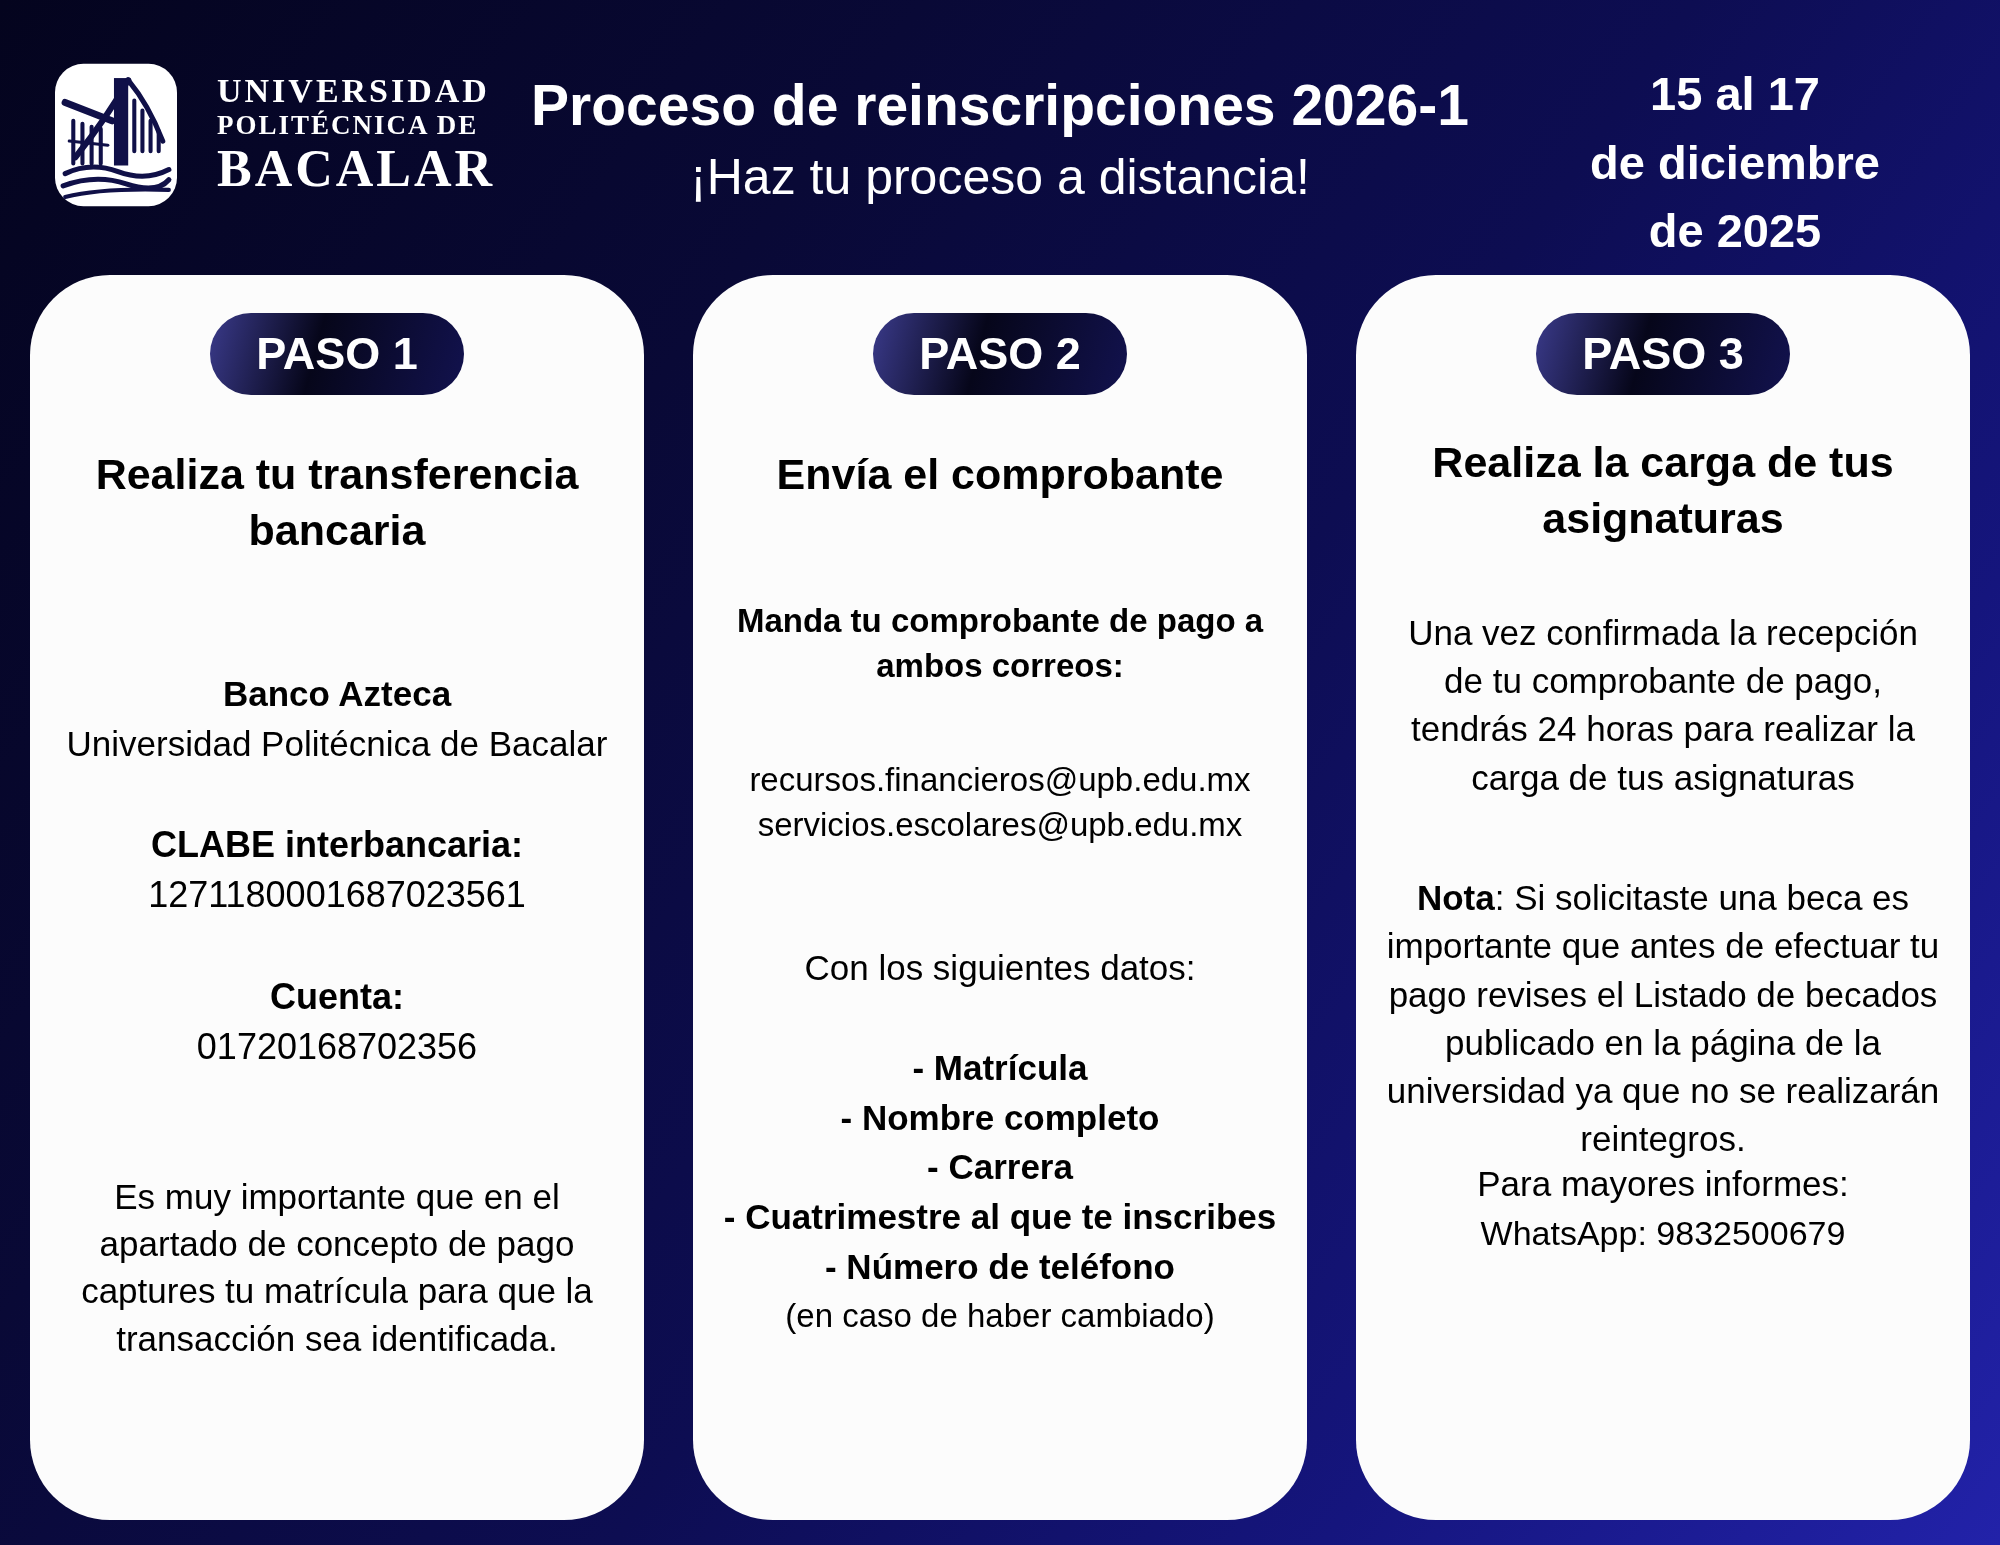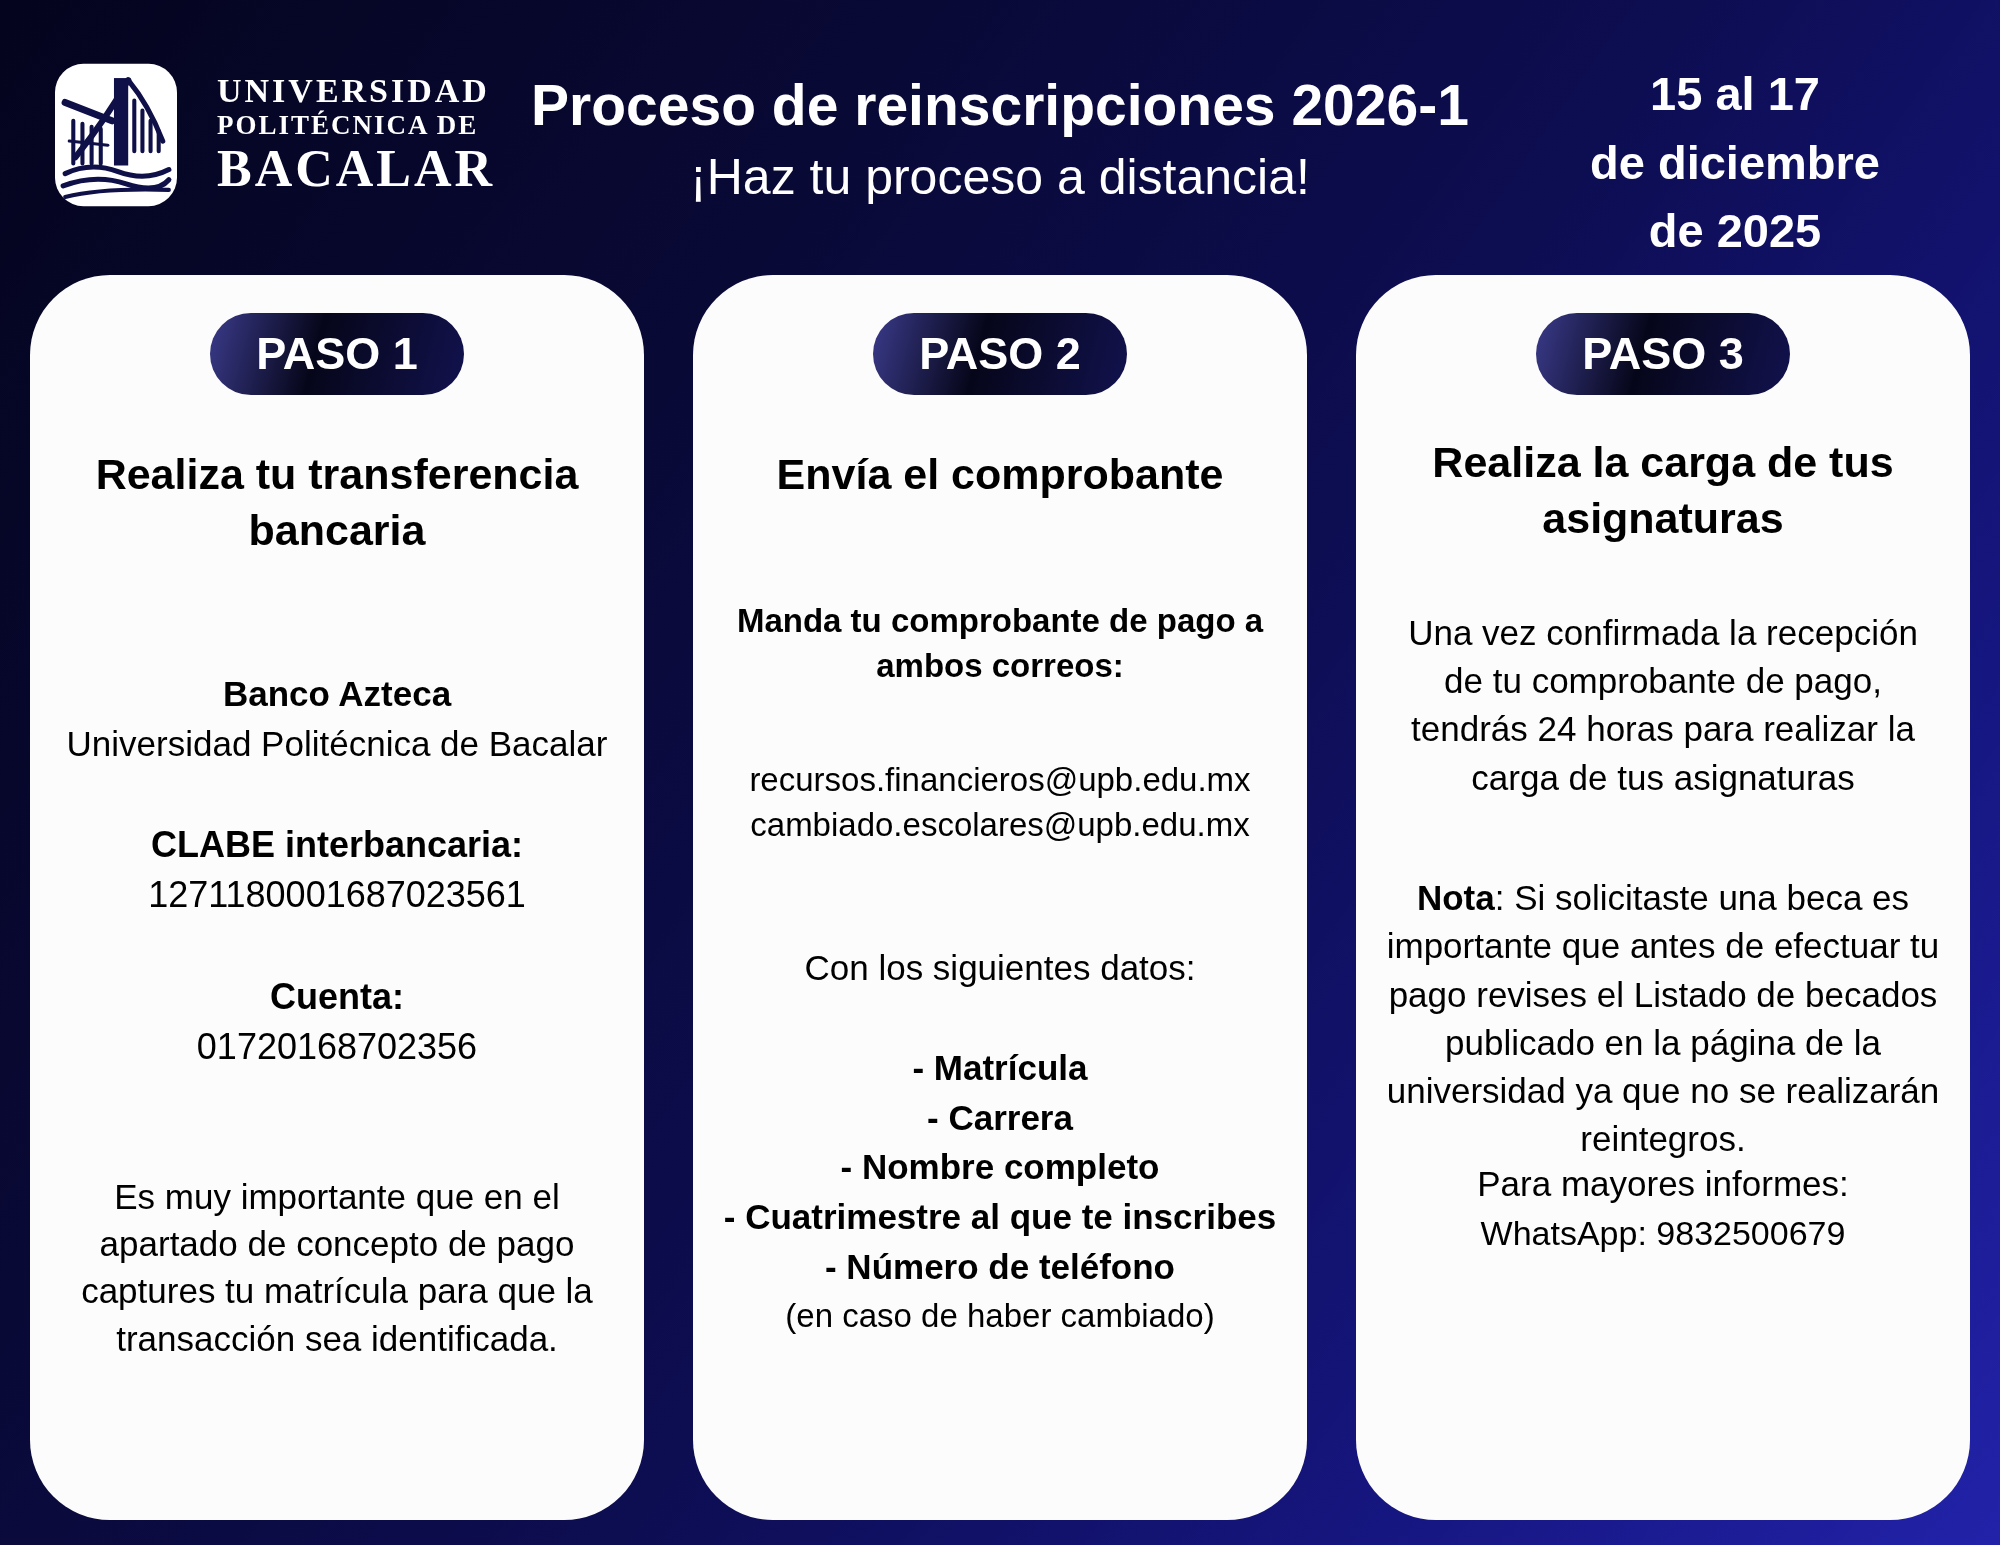"cambiado.escolares@upb.edu.mx" div { text: cambiado.escolares@upb.edu.mx -> servicios.escolares@upb.edu.mx }
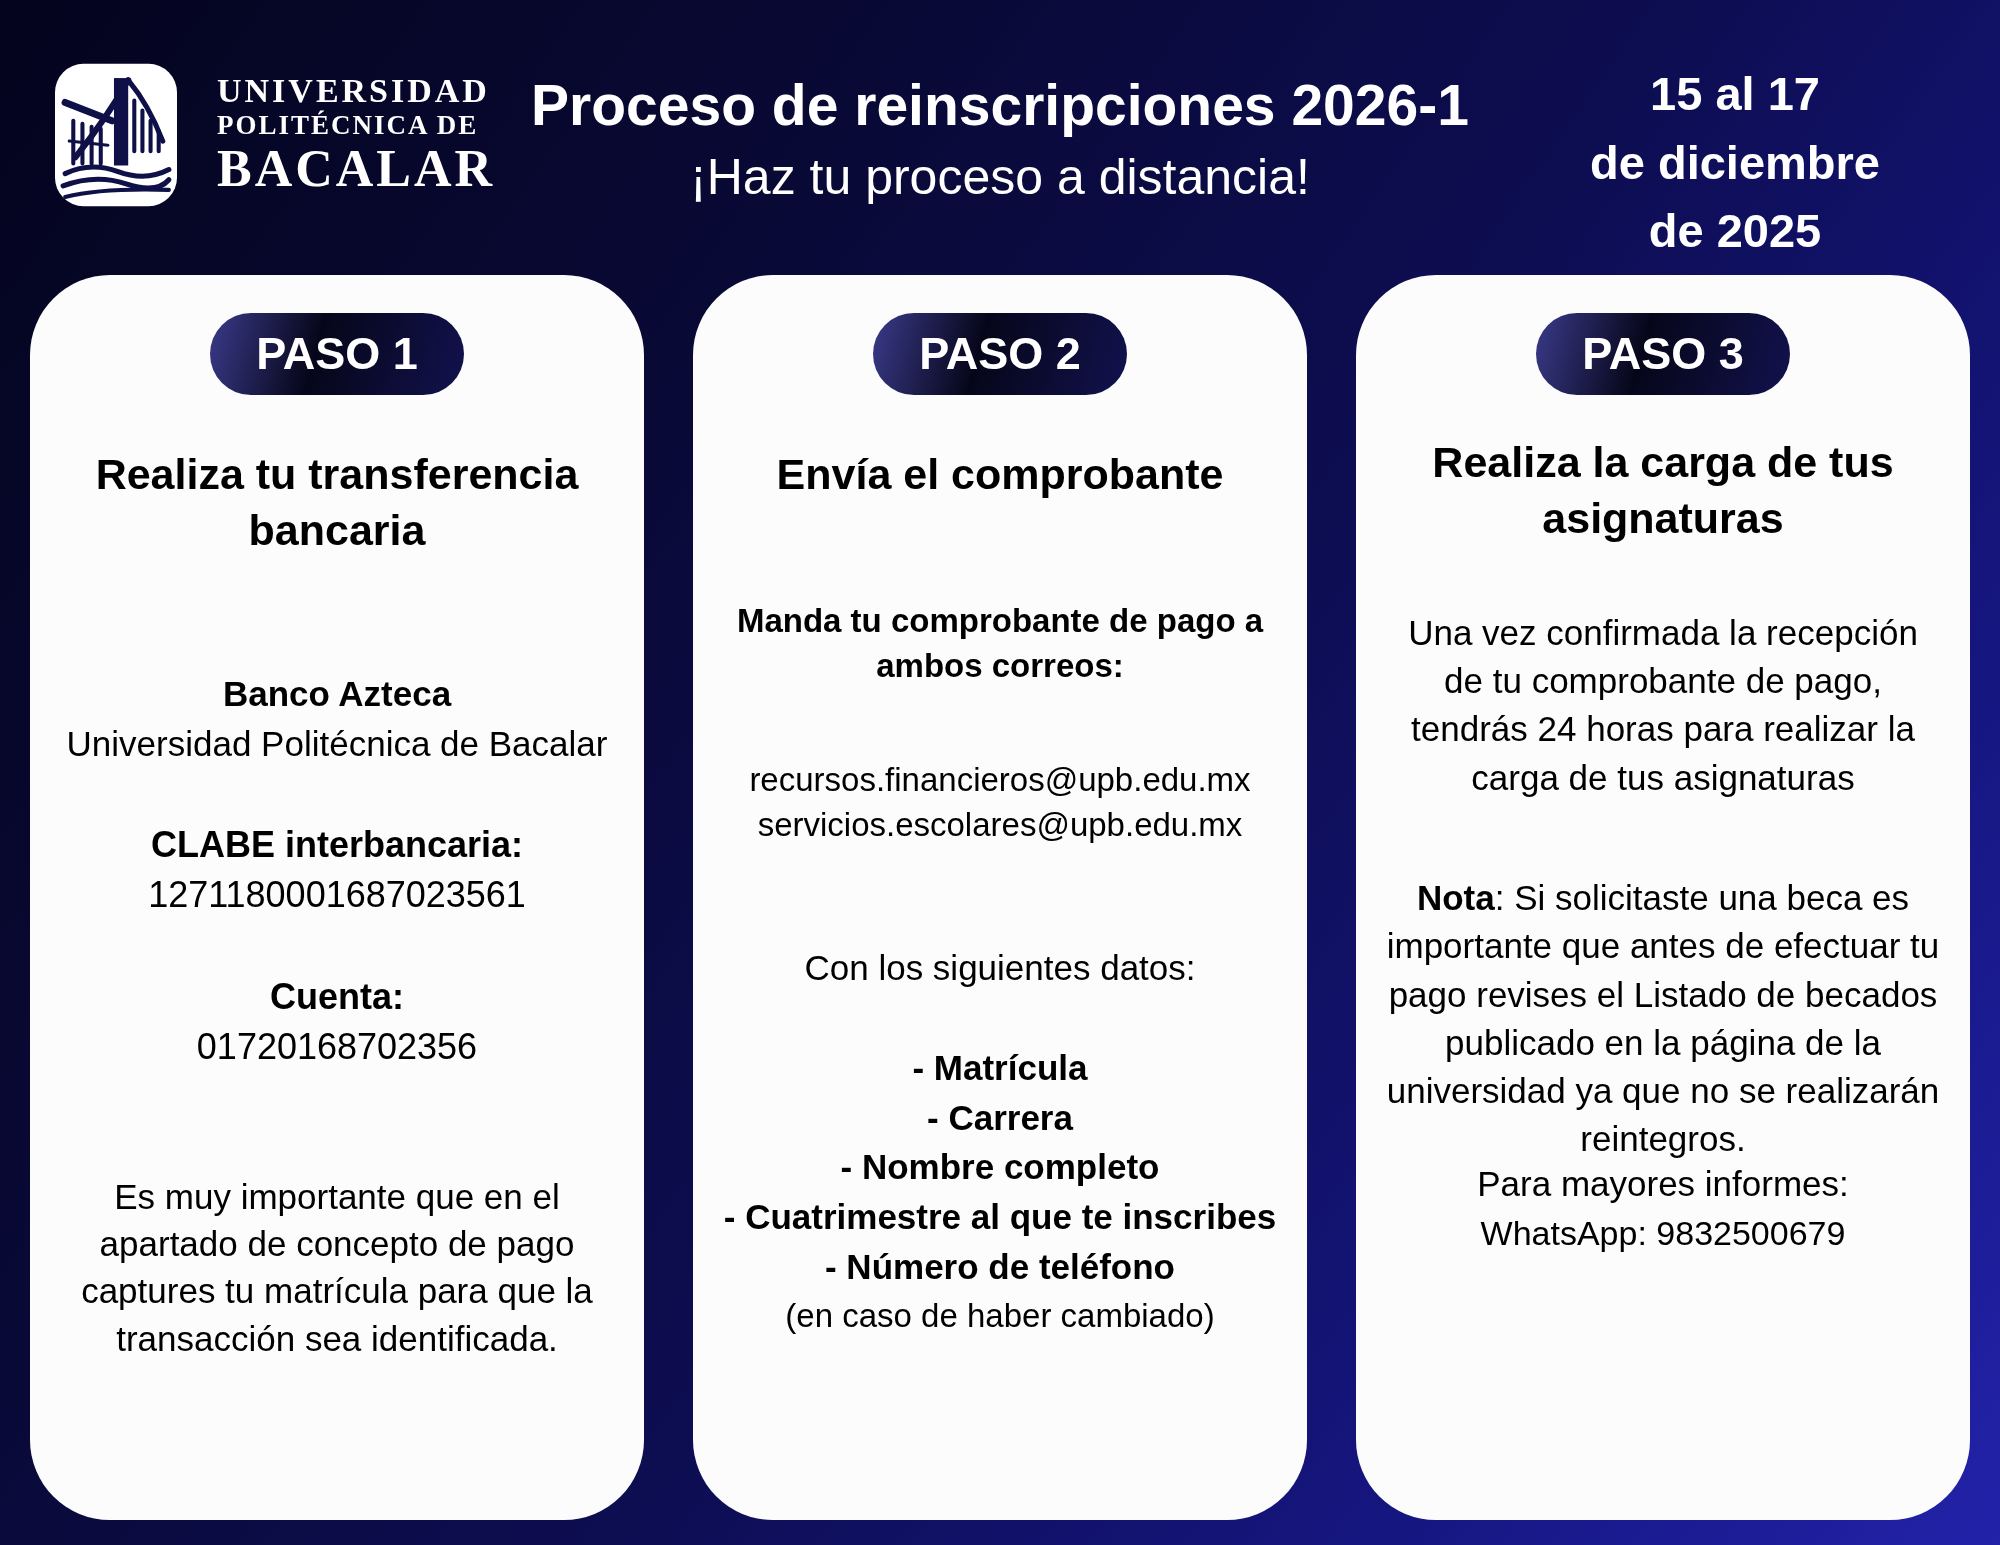"- Carrera" div { order: before "- Nombre completo" -> after "- Nombre completo" }
